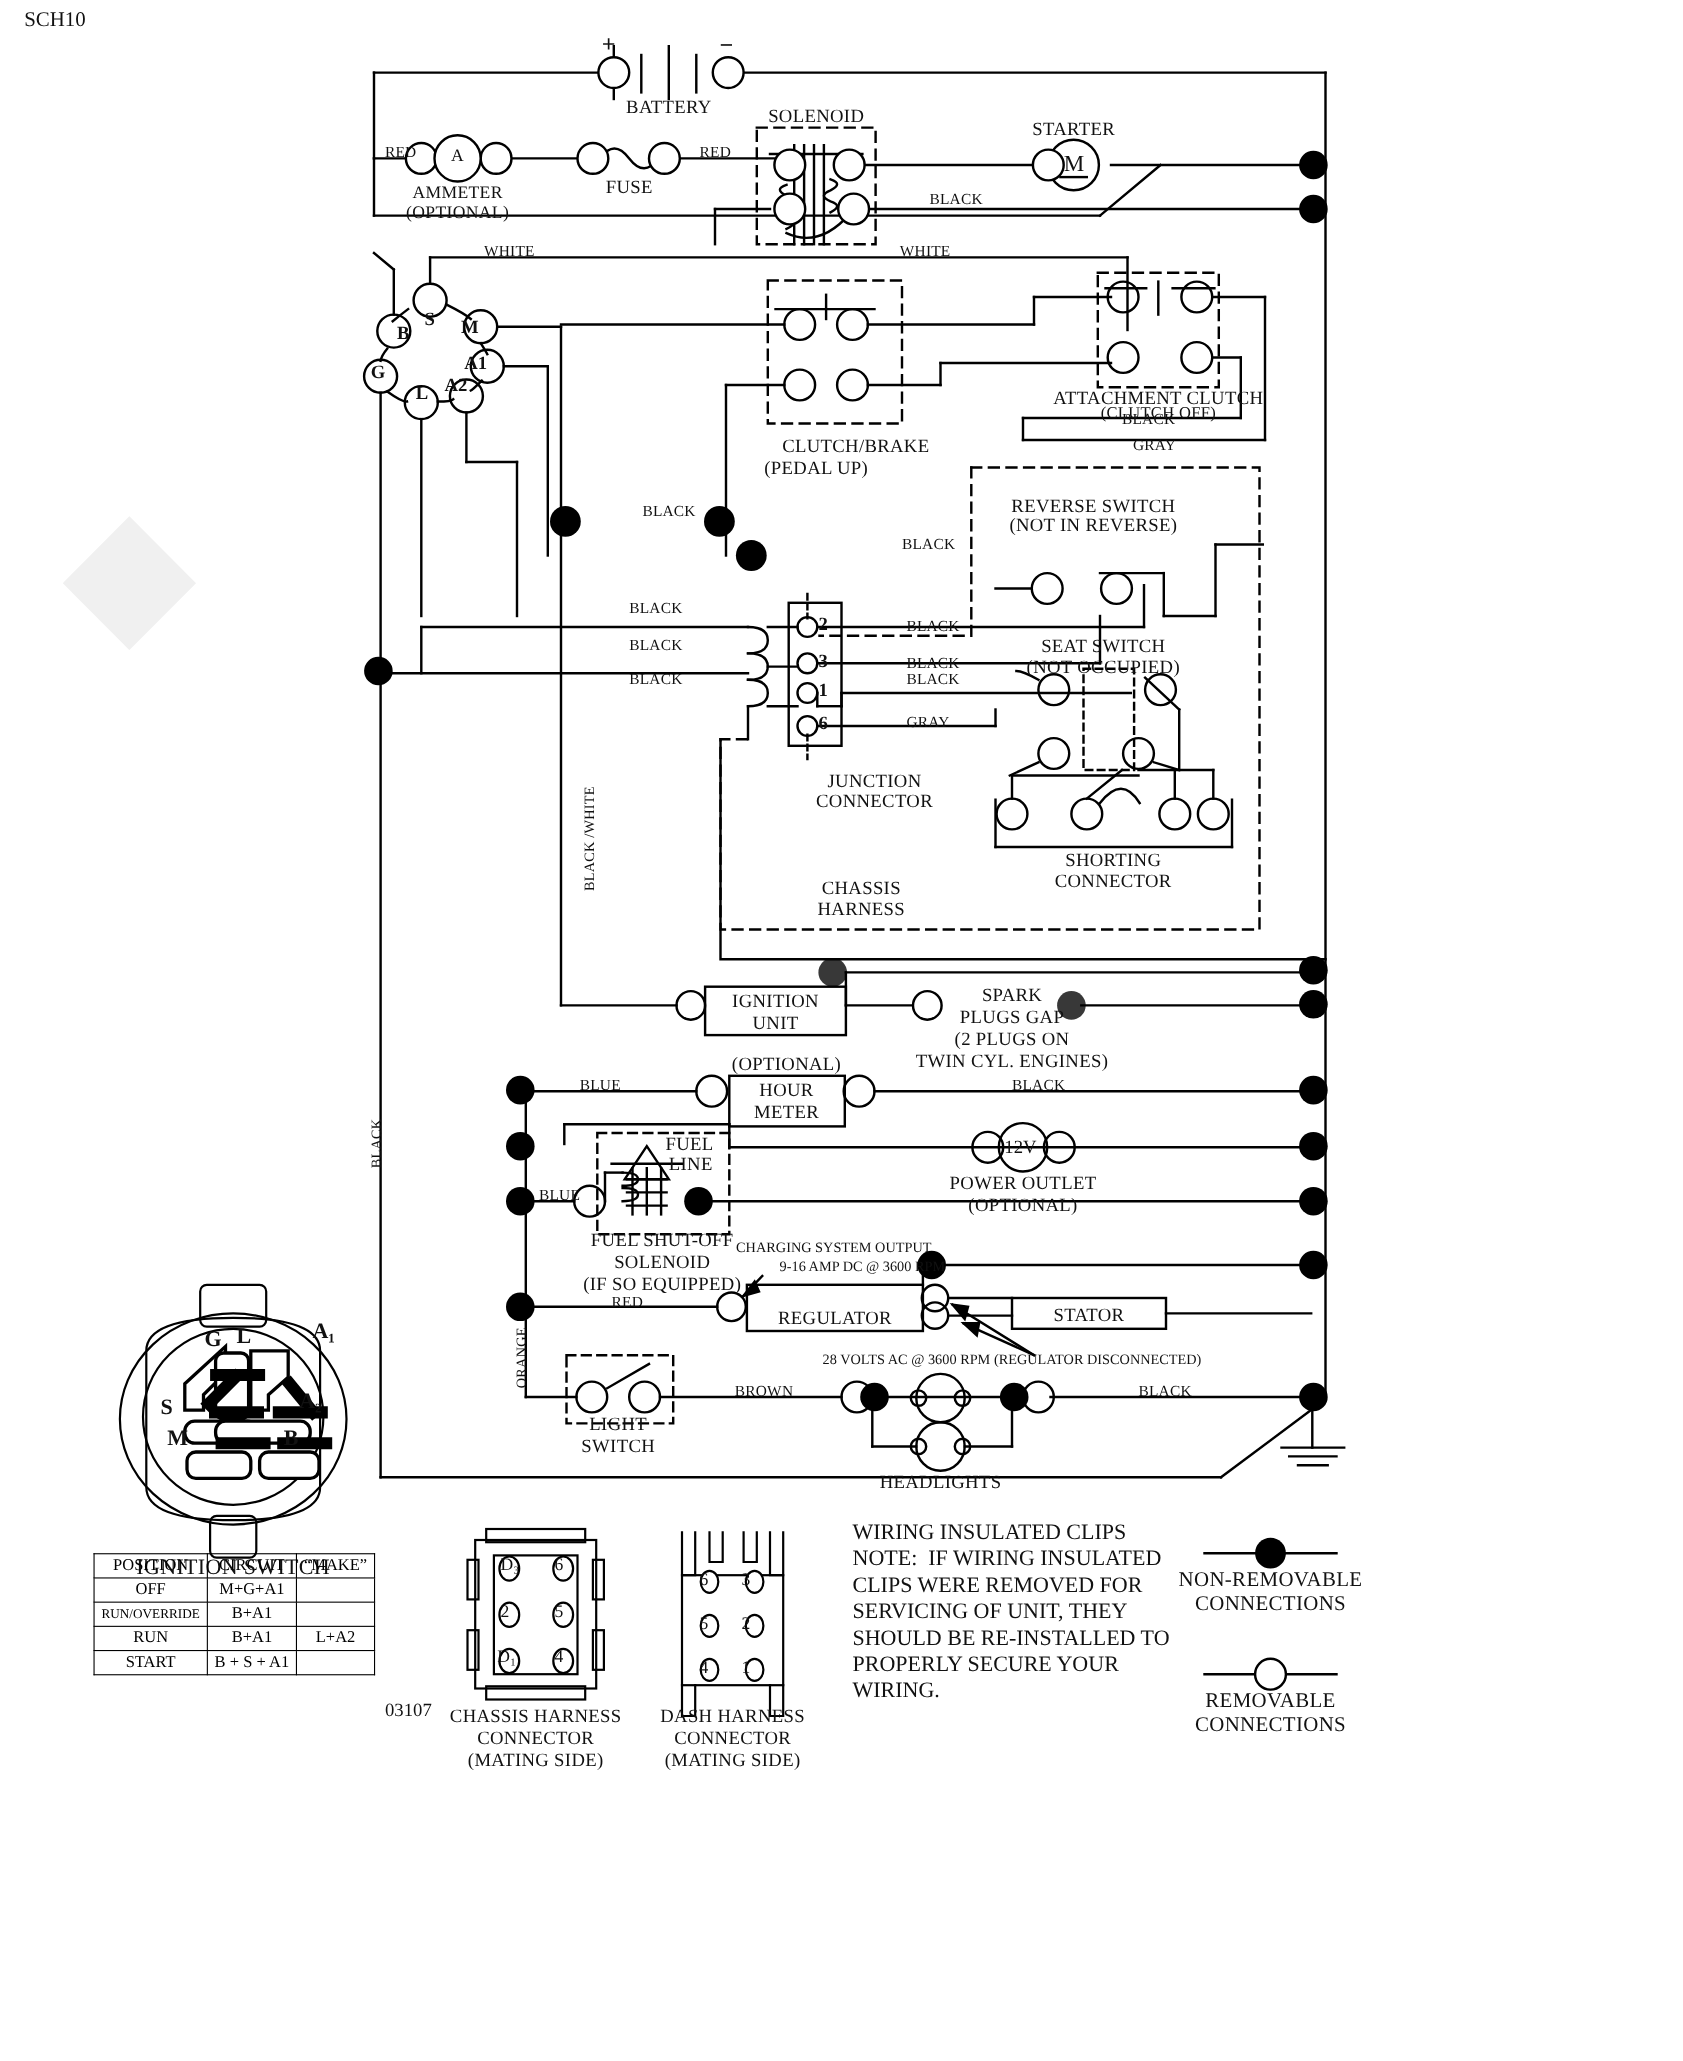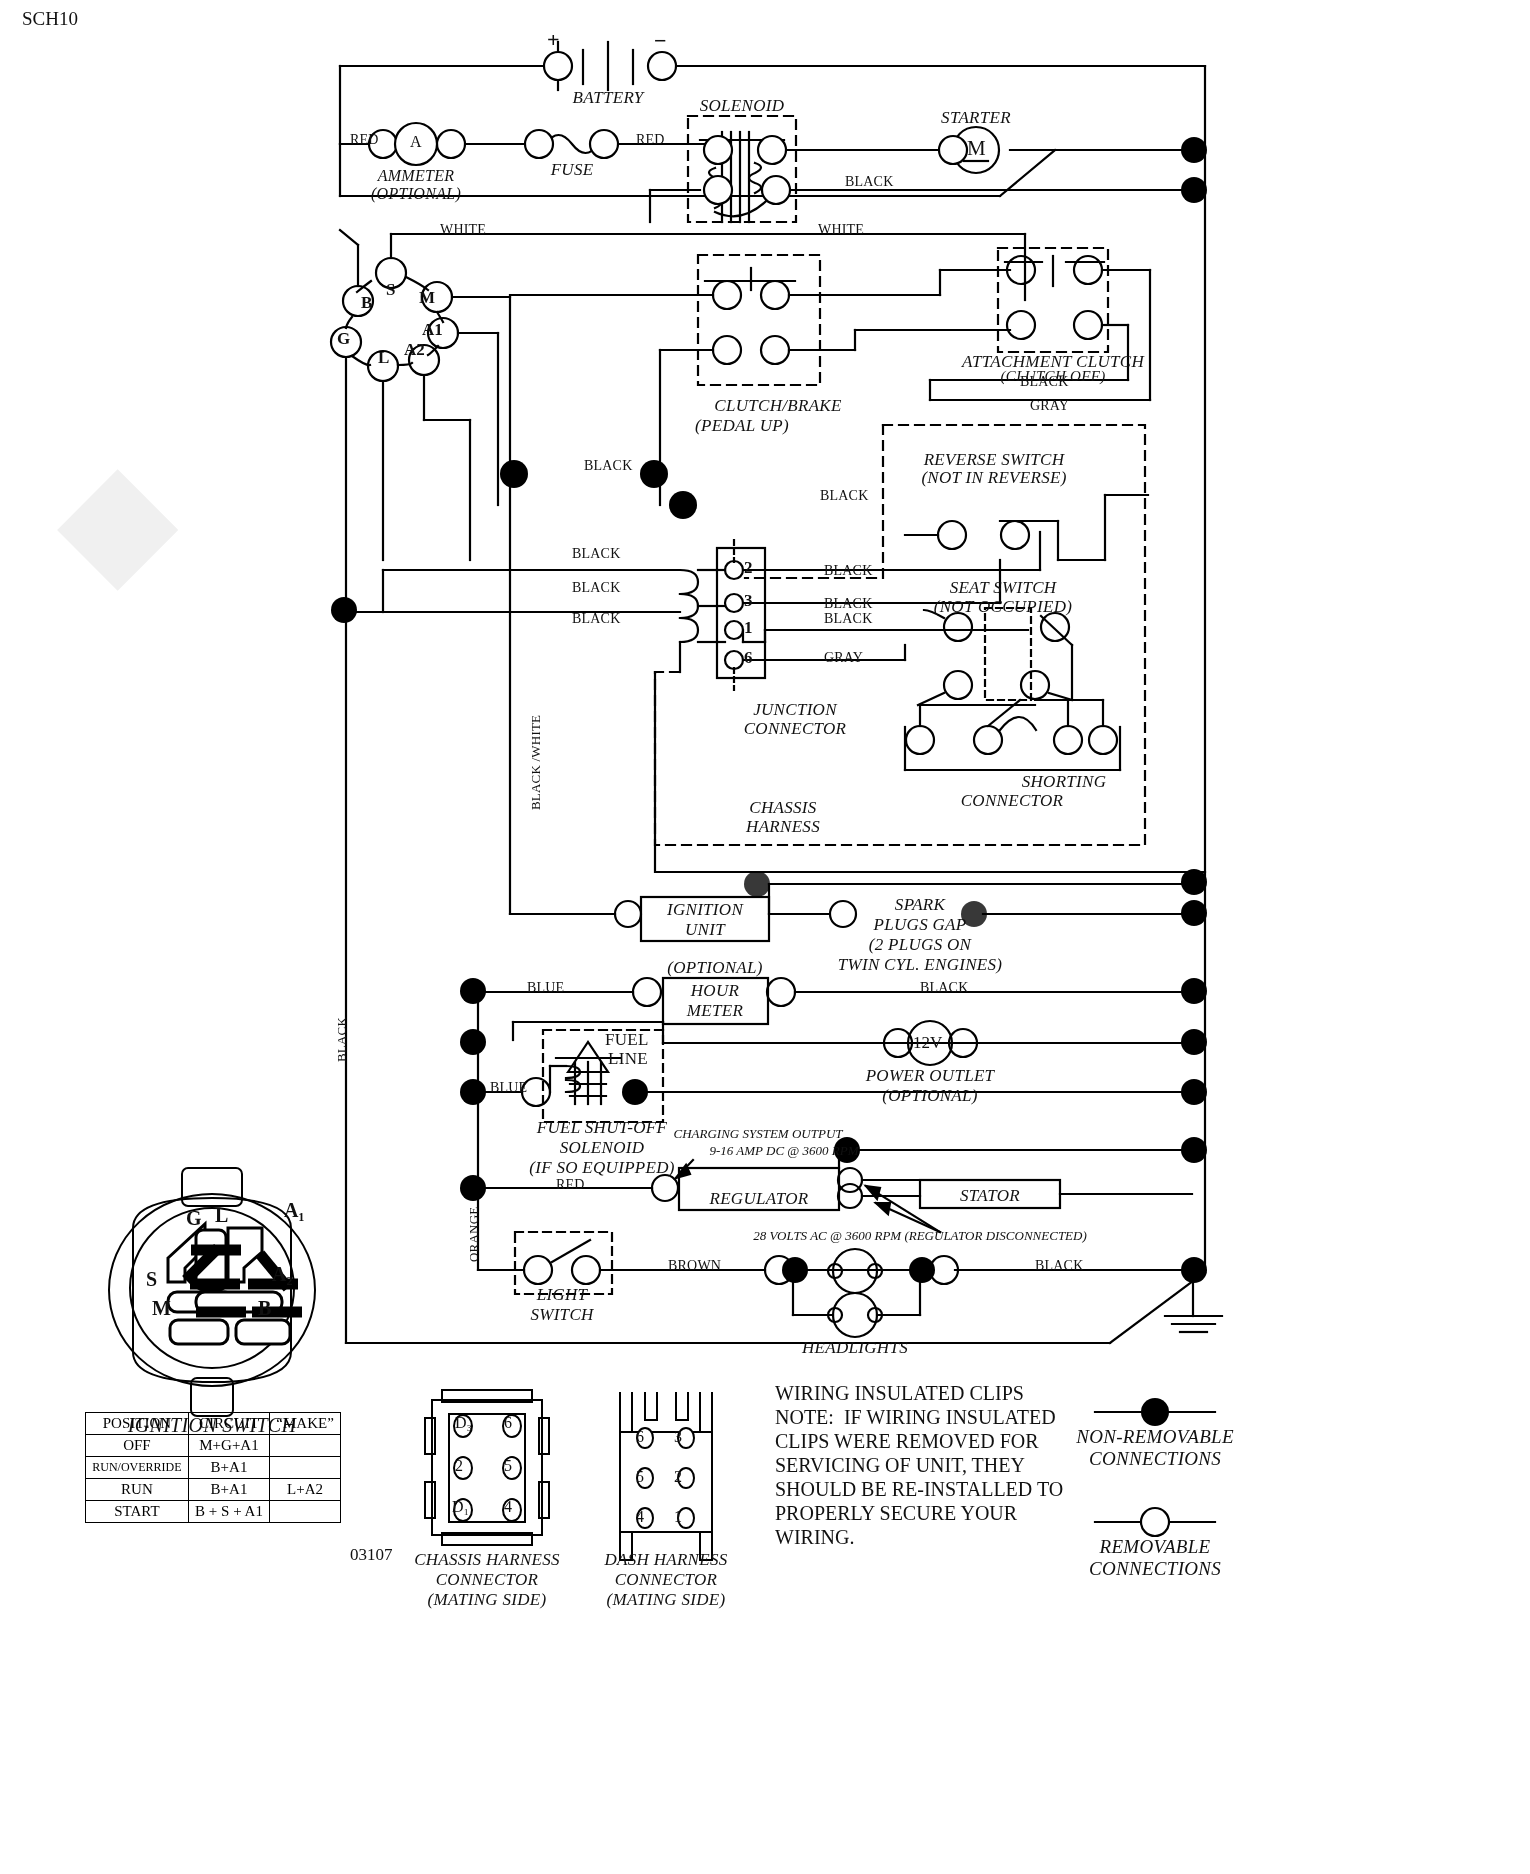"BATTERY" .ctr { font-style: italic -> none }
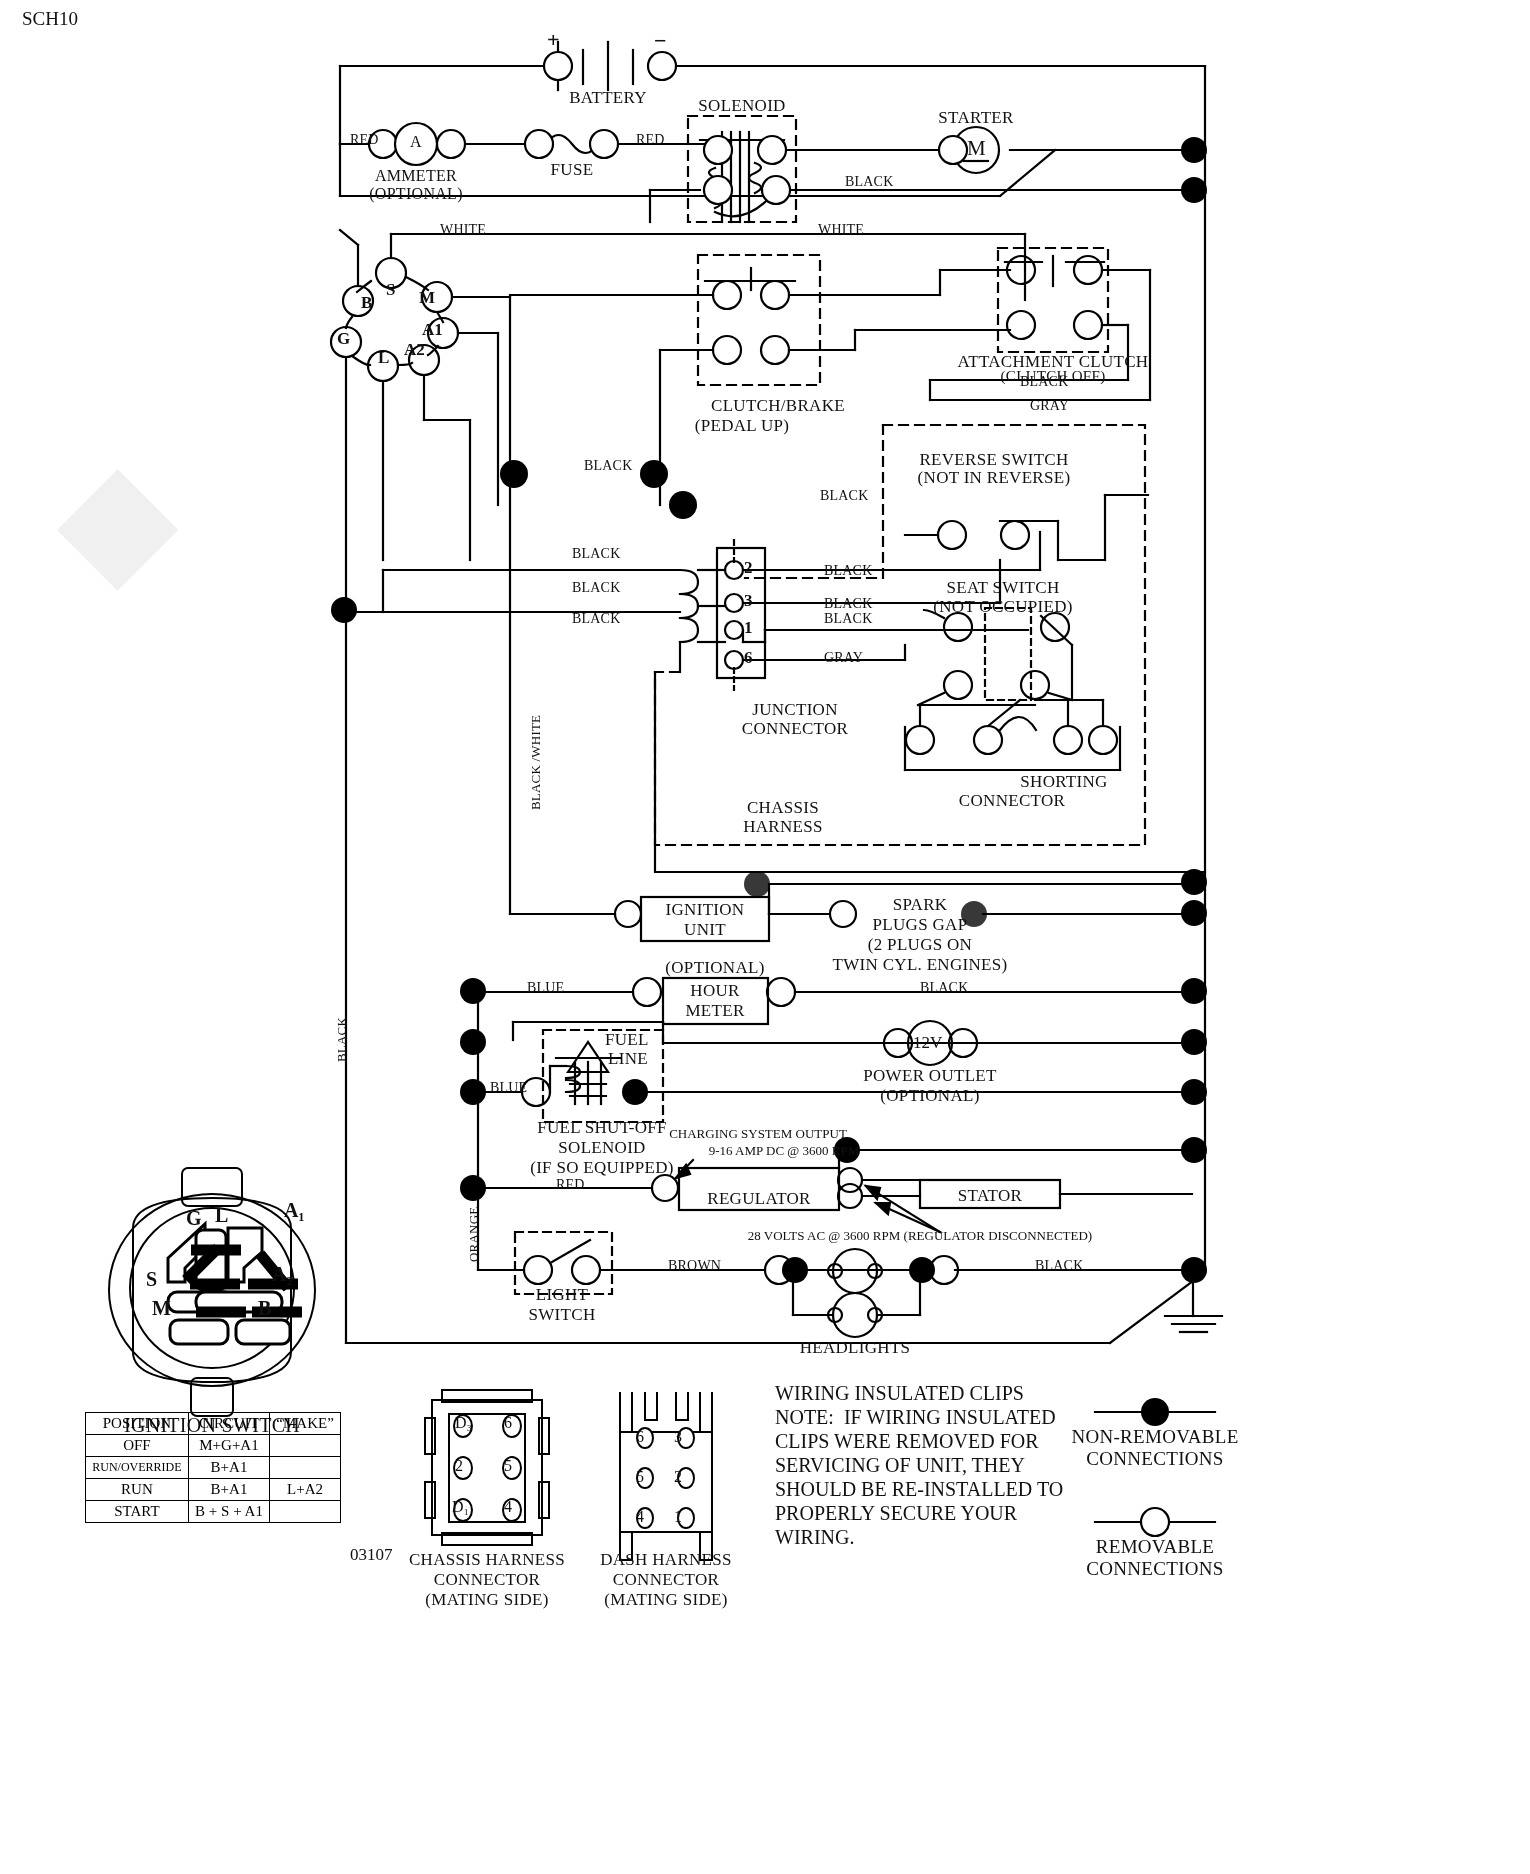"SHORTING" div.lbl { left: 1064px -> 1012px }
